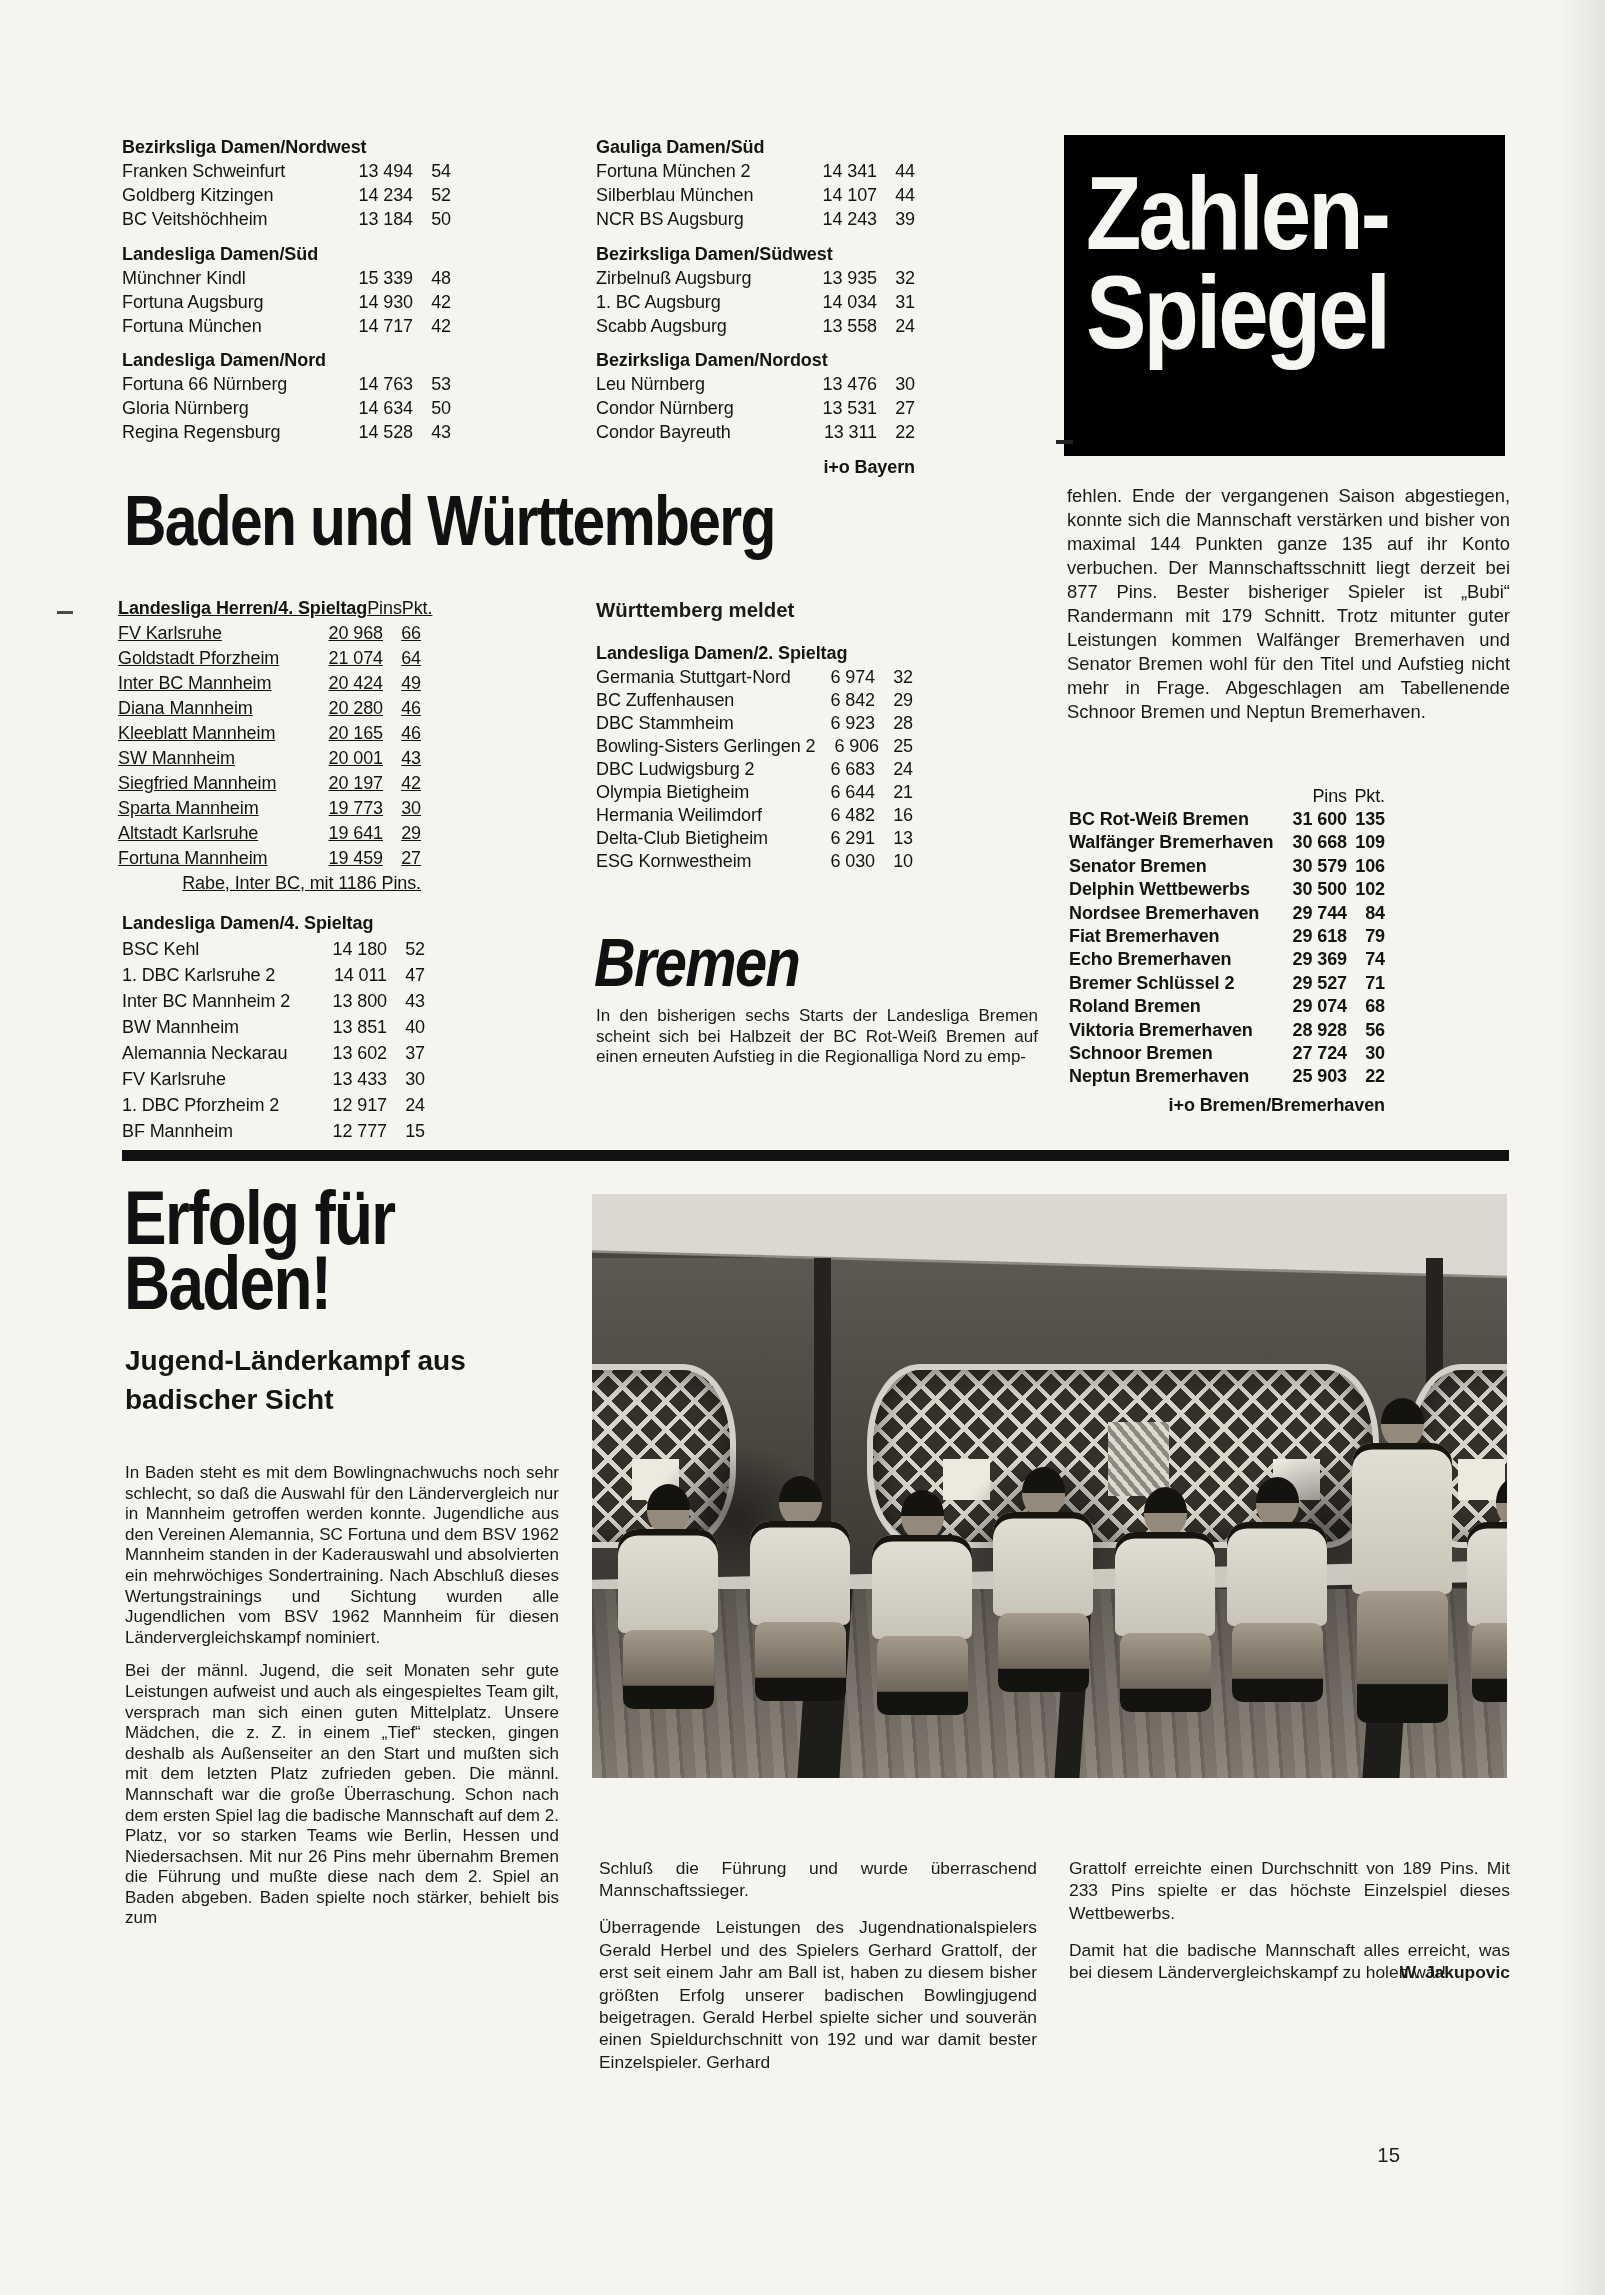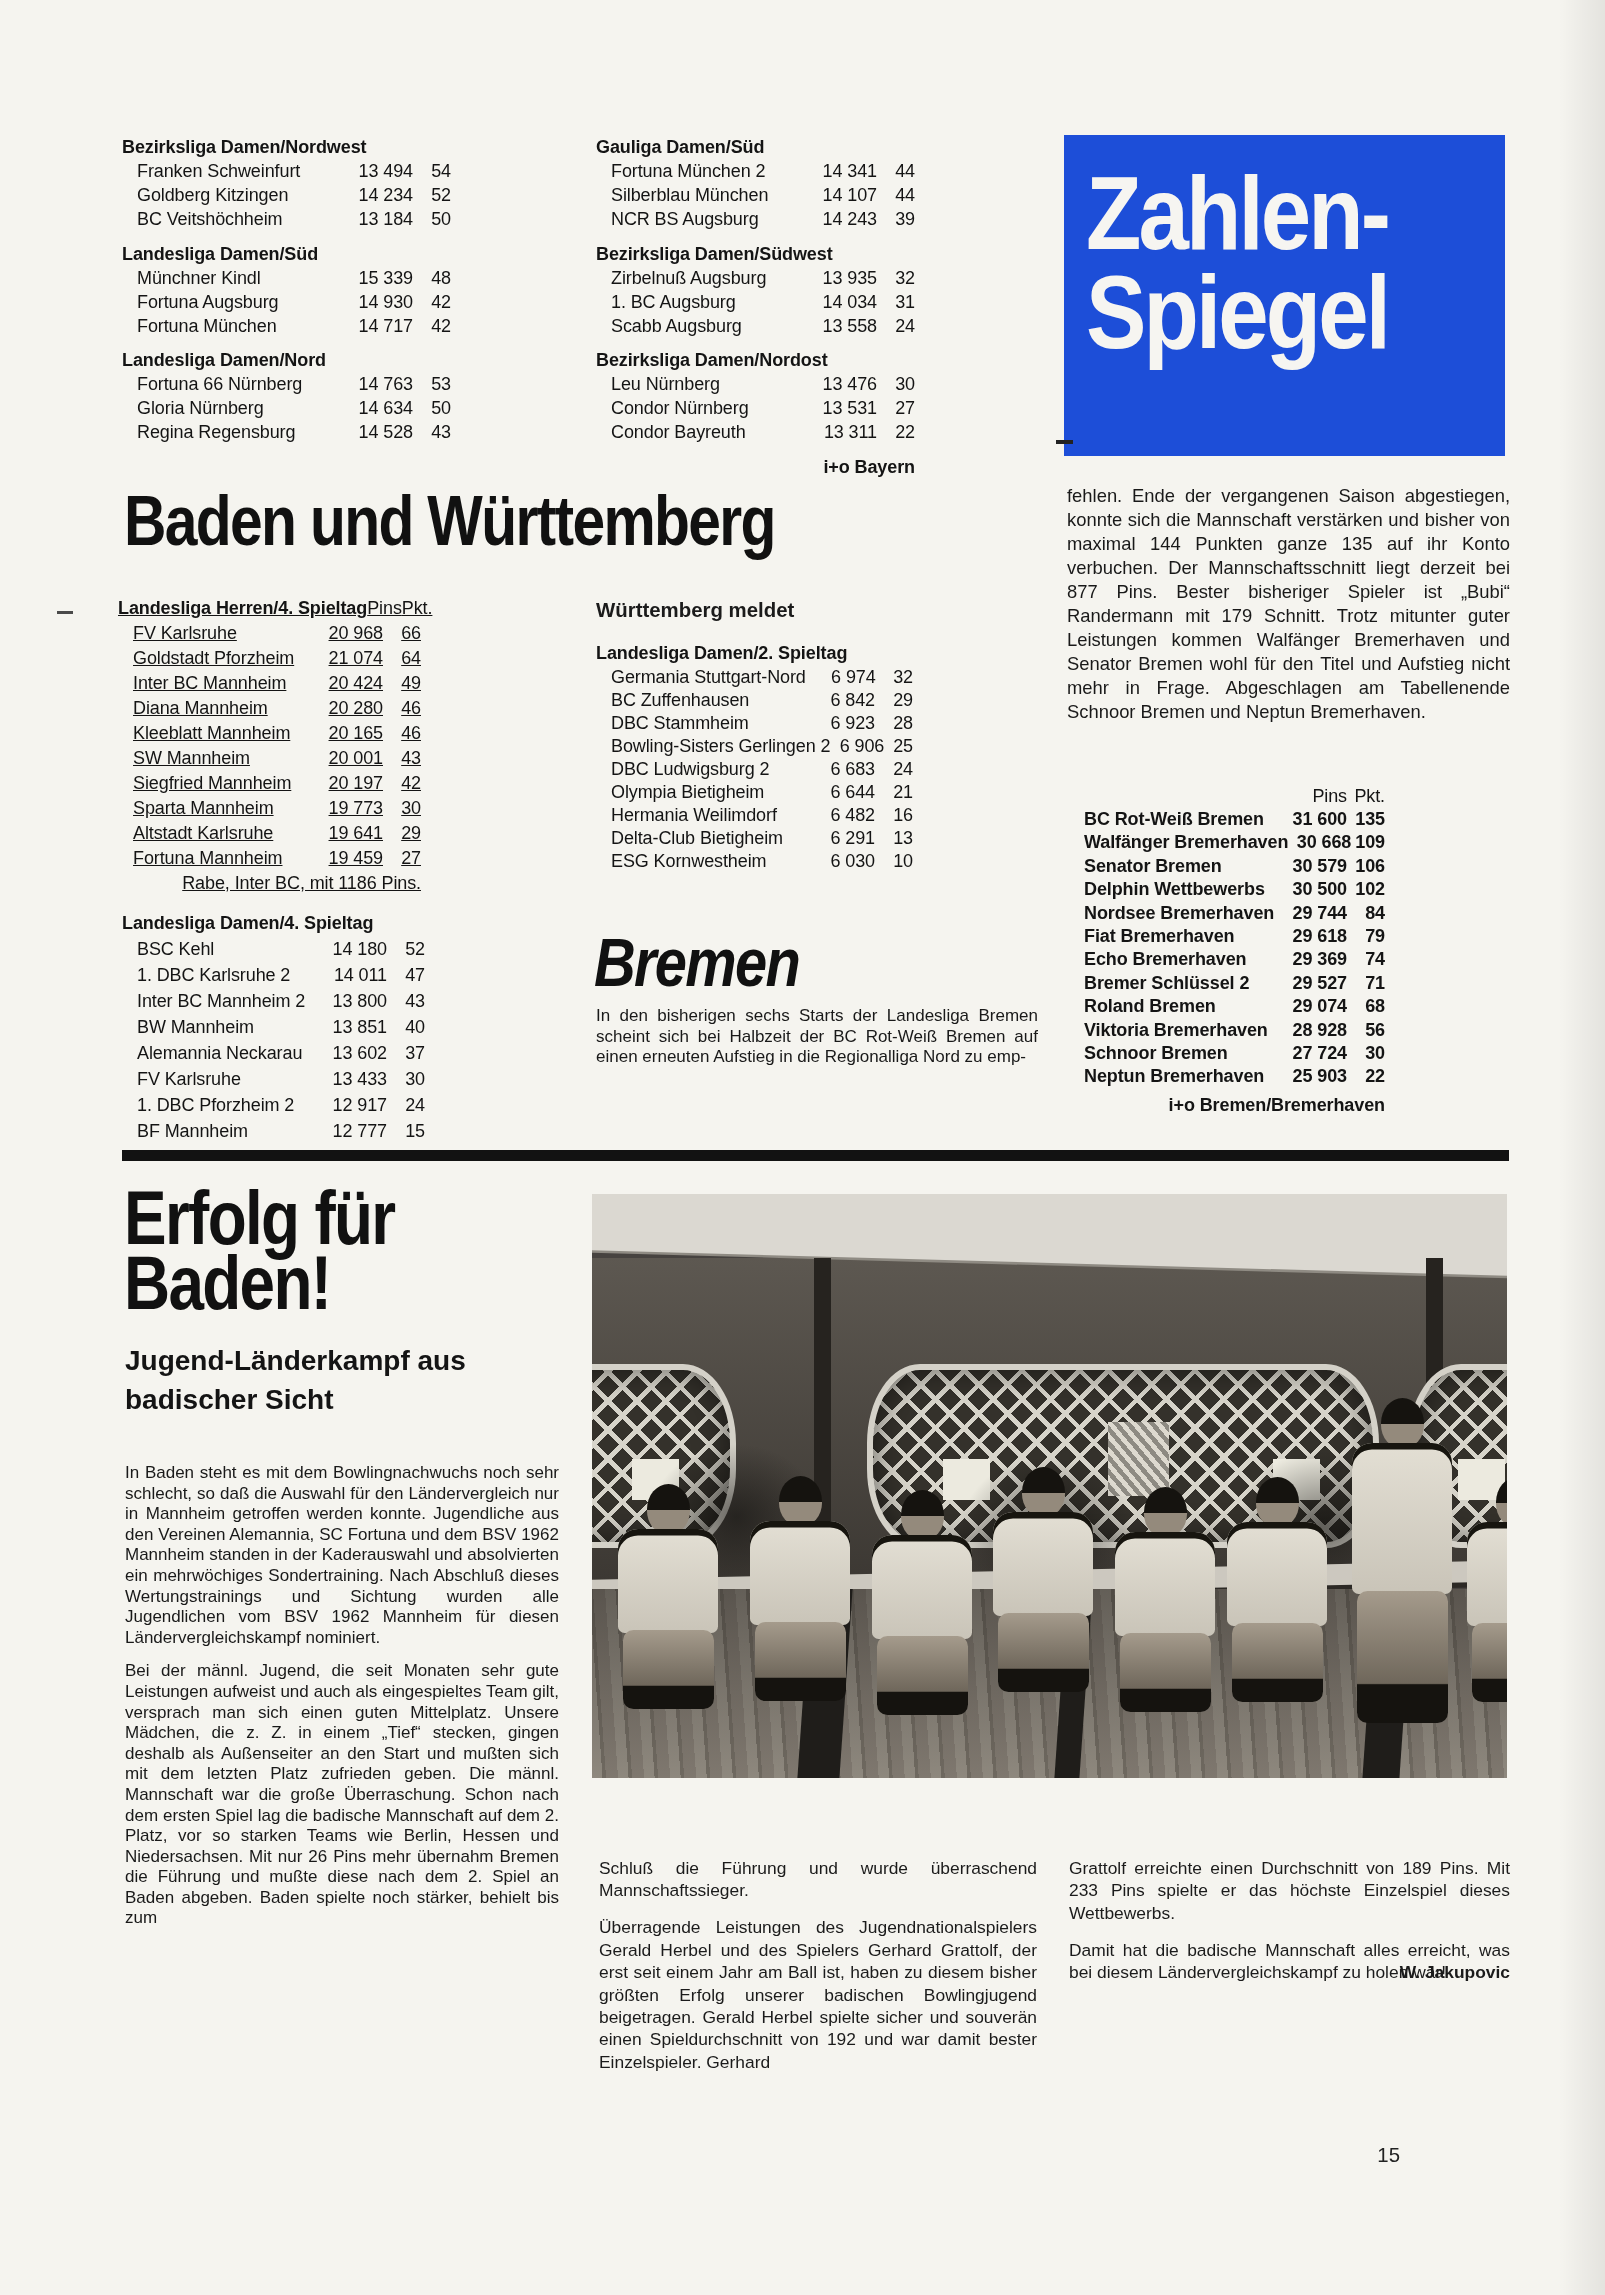"Franken Schweinfurt" .srow { margin-left: 15px -> none }
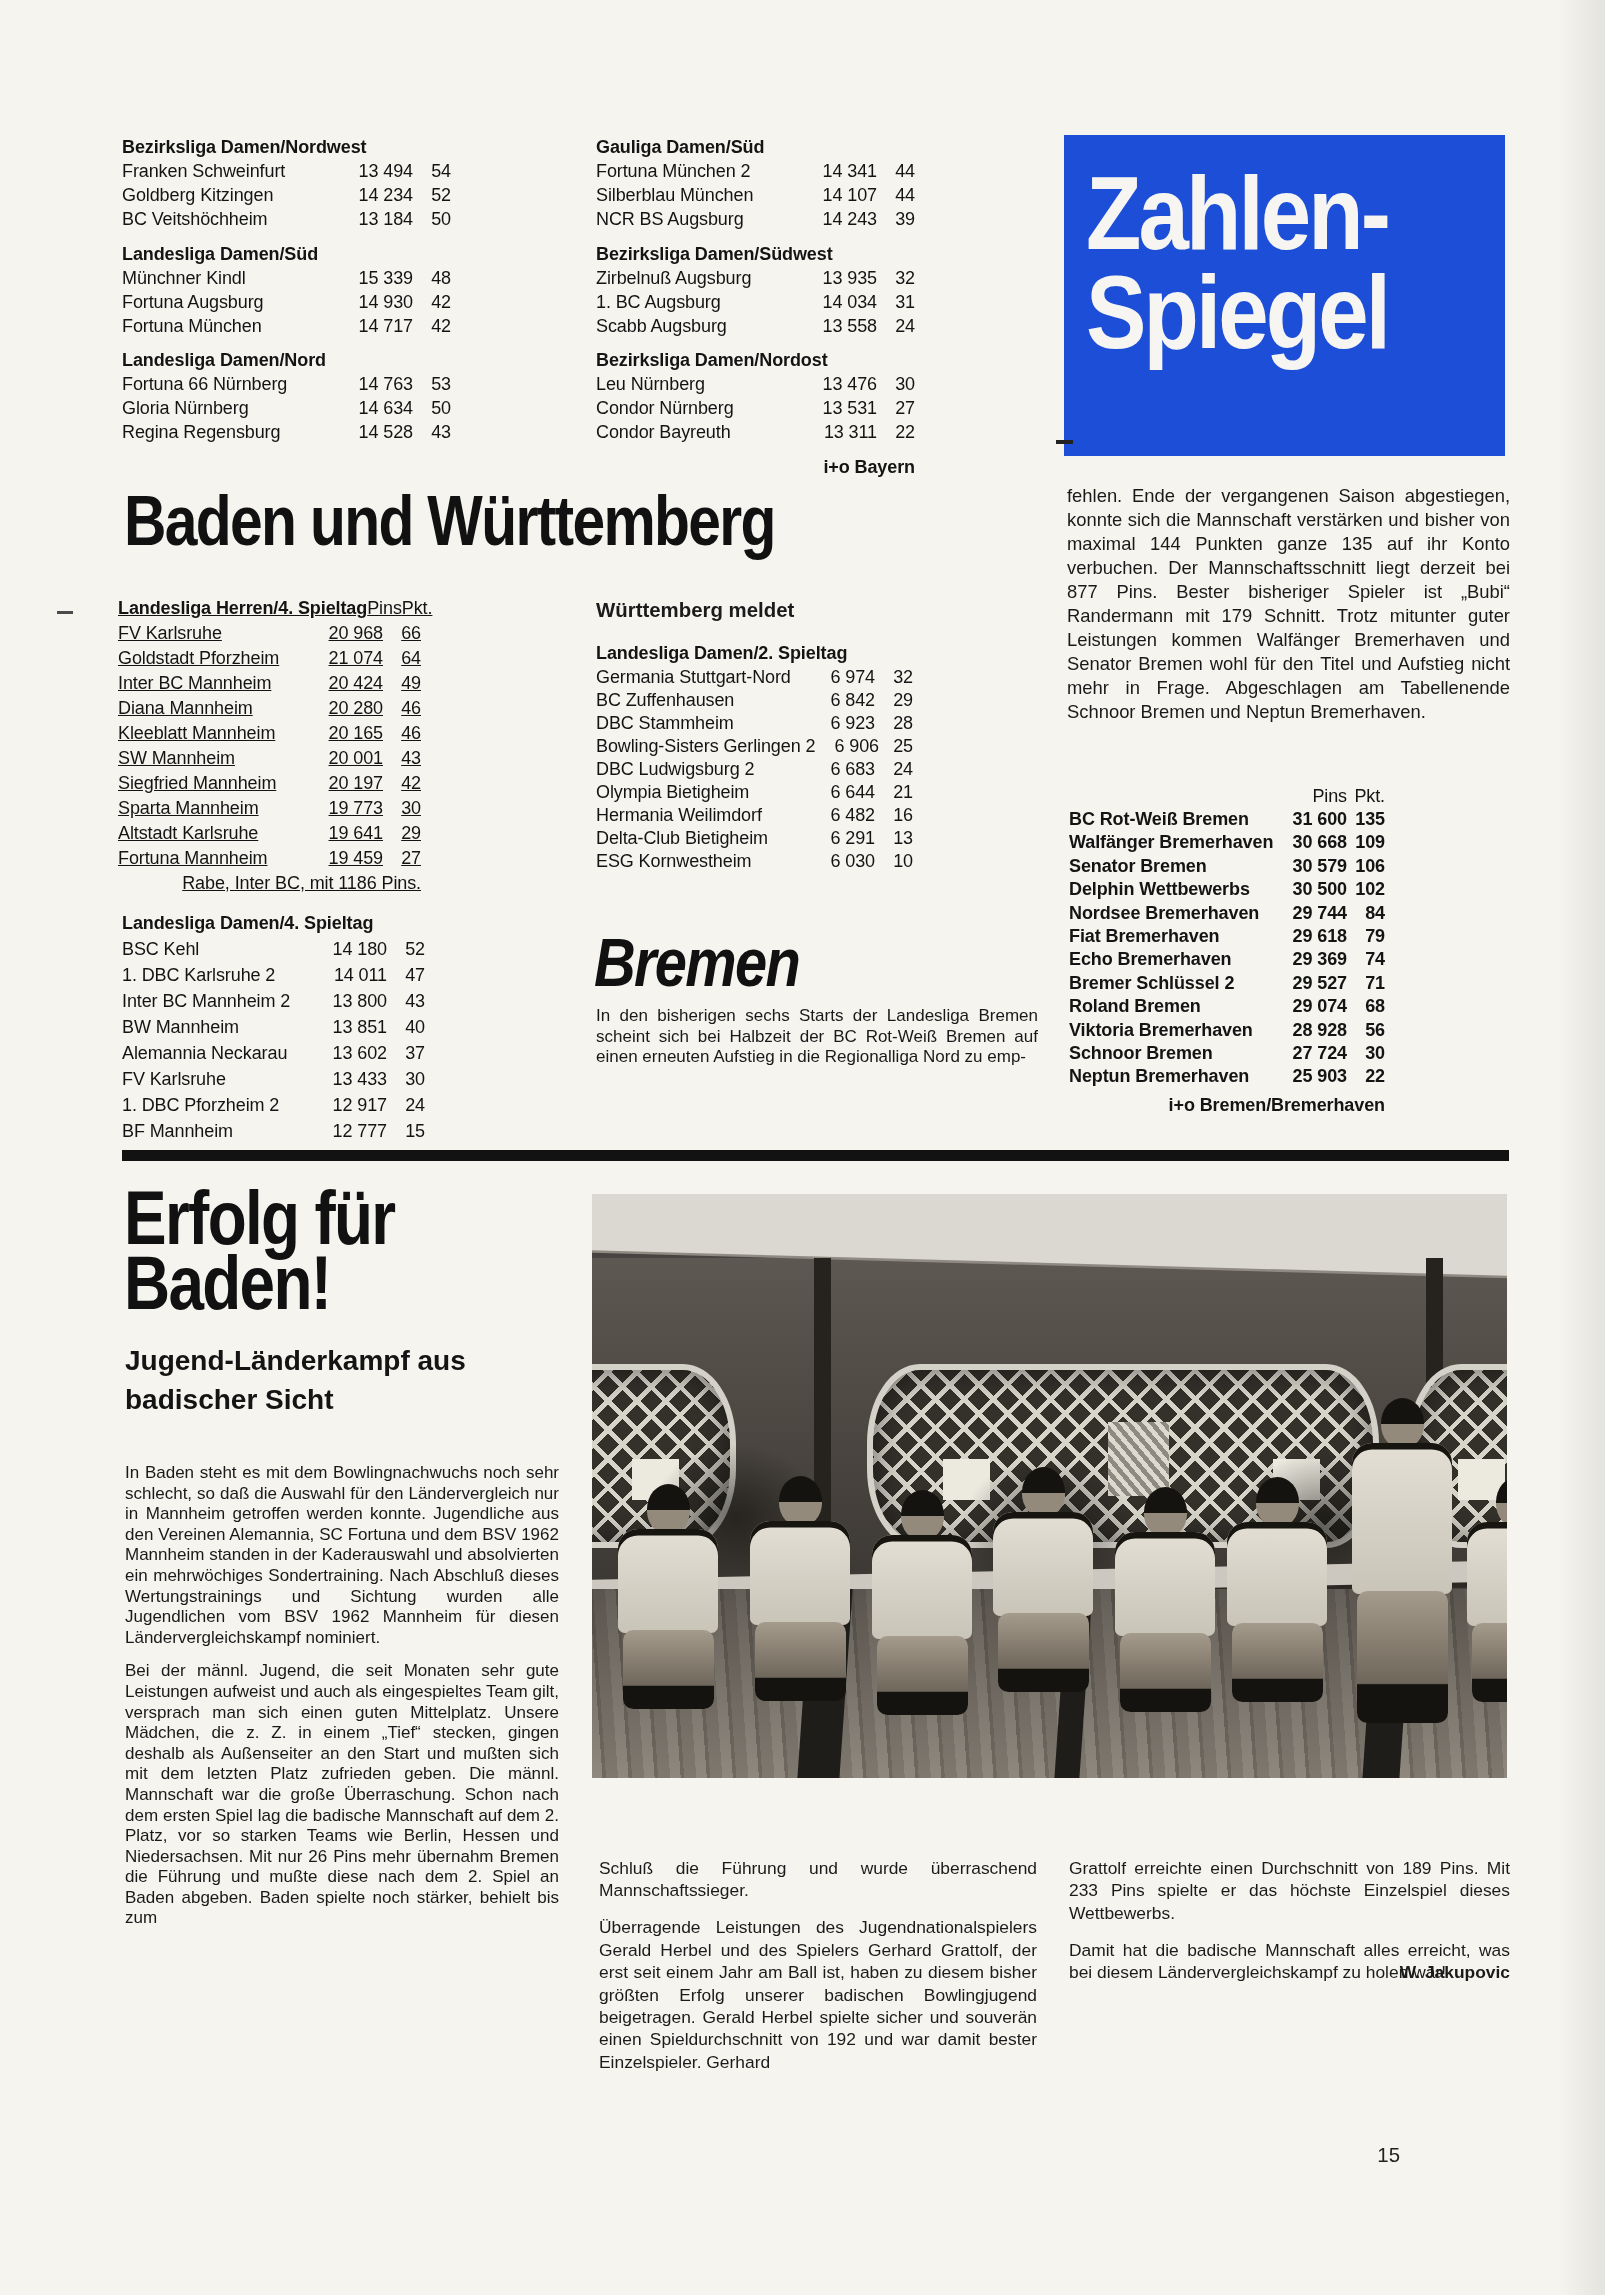"Zahlen-" .logo-box { background: #1d4ed8 -> #000000 }
